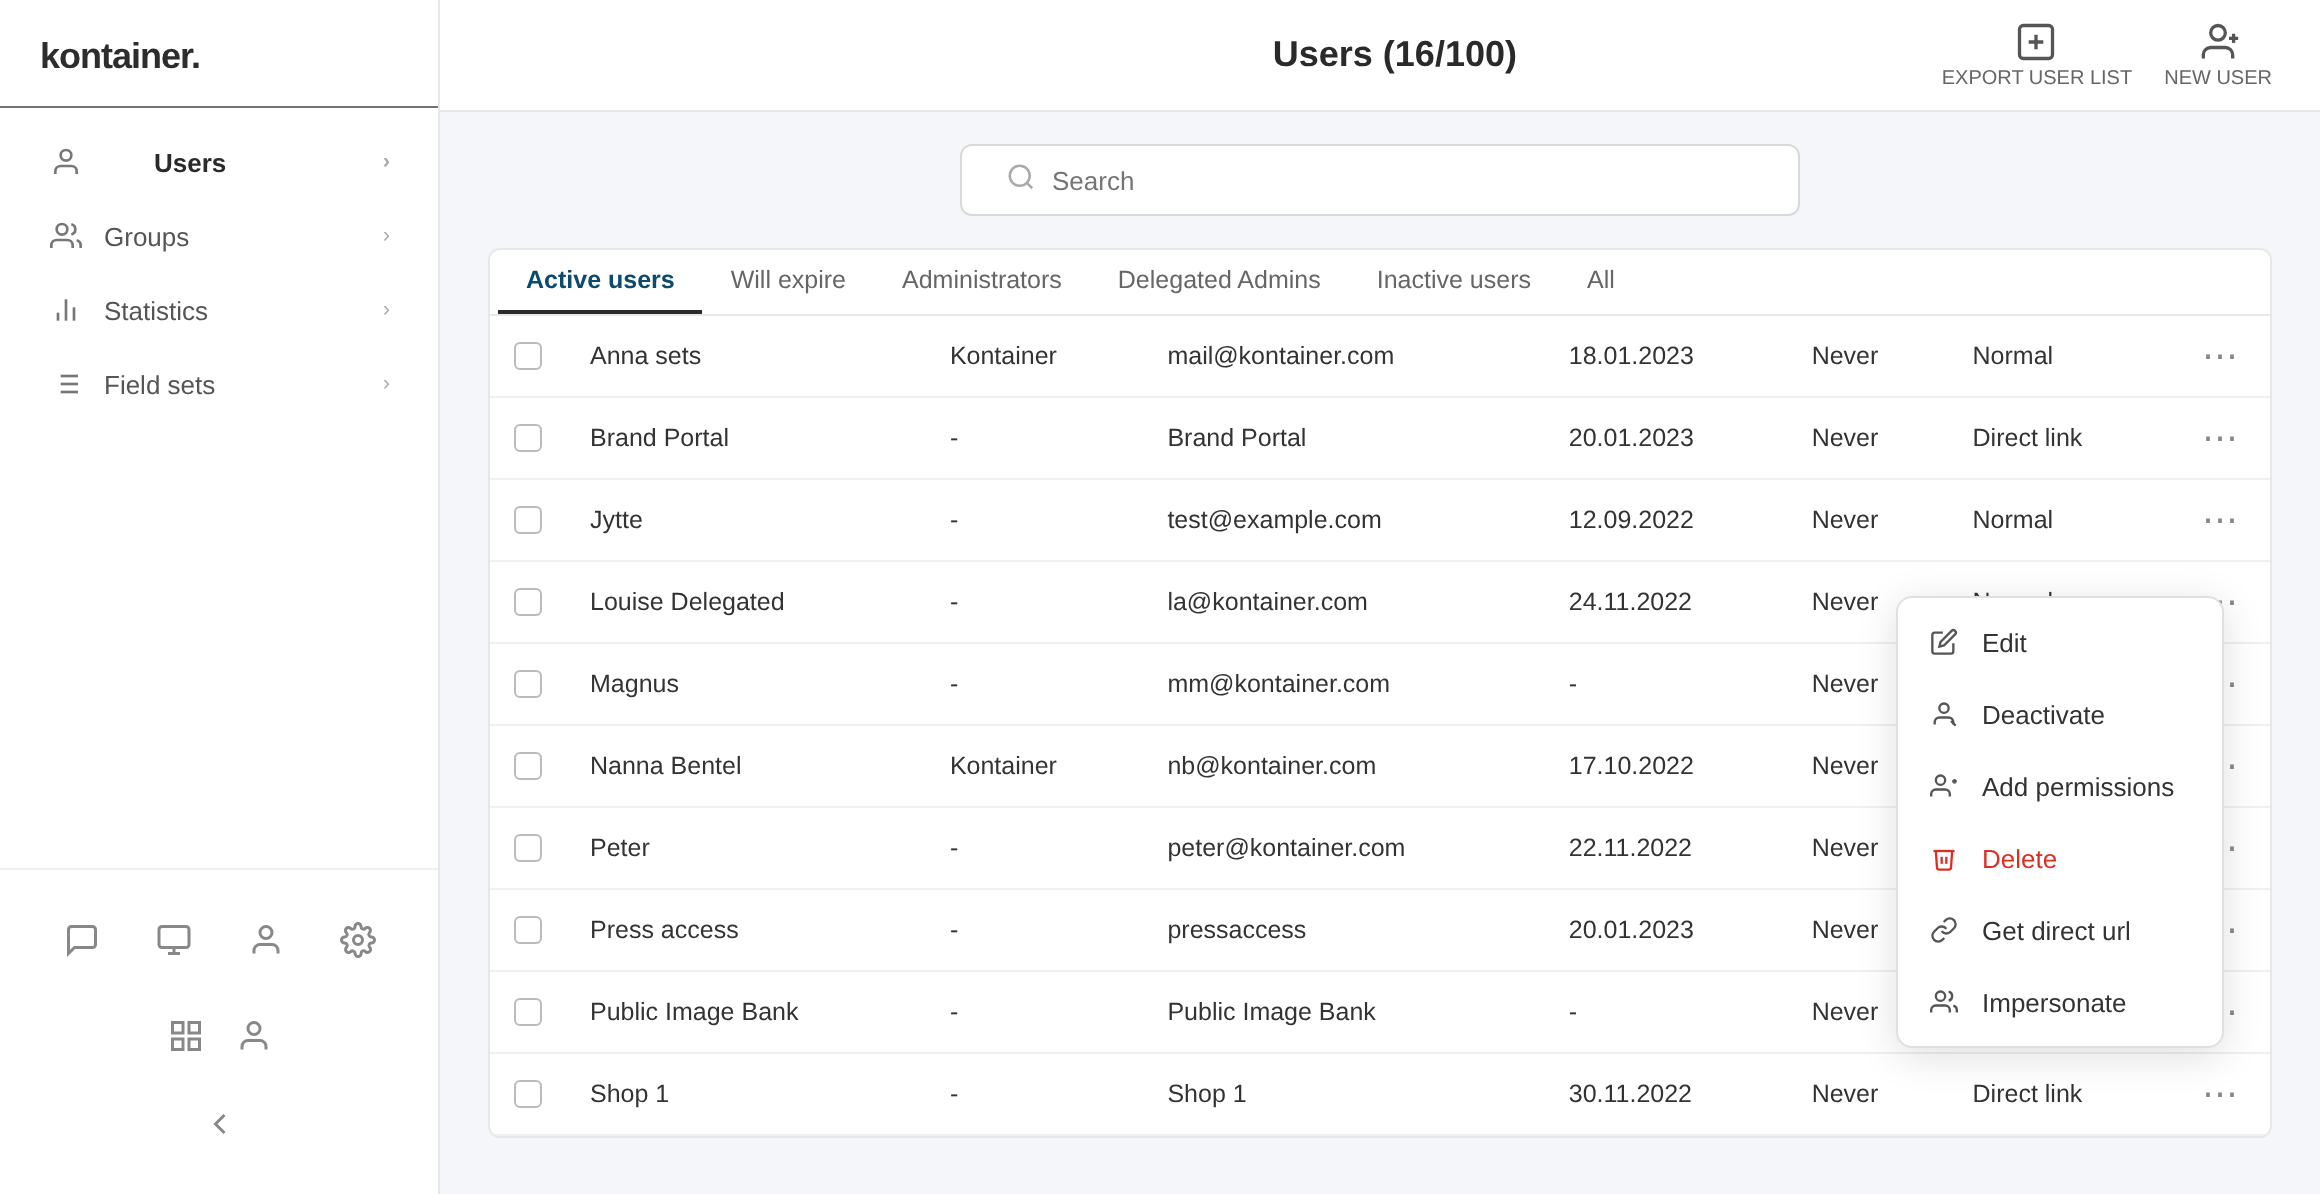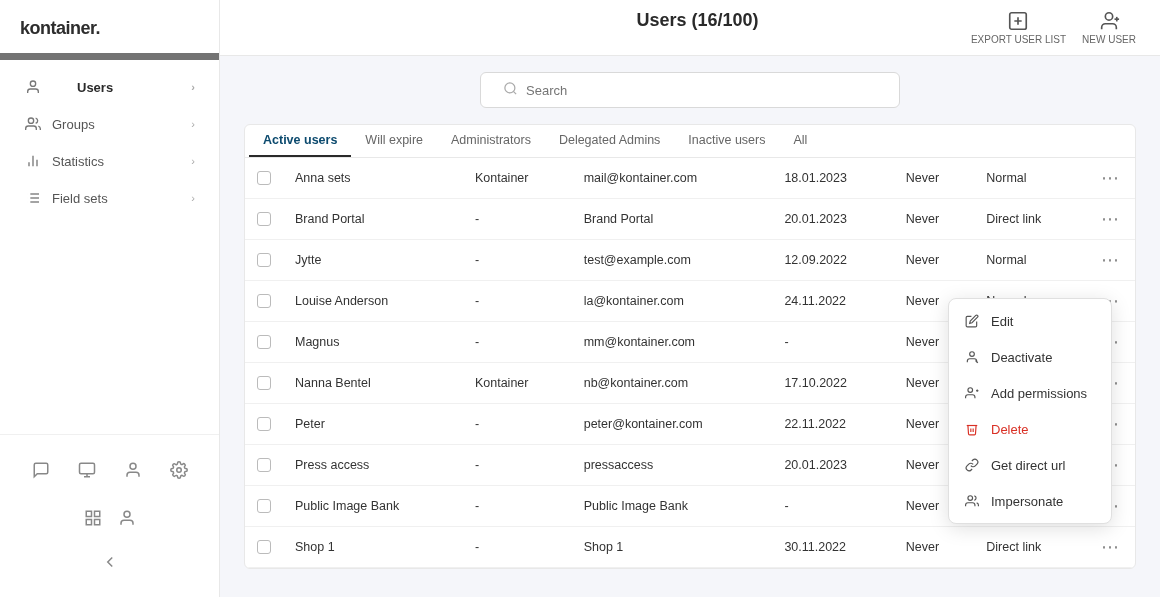"kontainer." .sidebar-logo { border-bottom: 7px solid #737373 -> 1px solid #737373 }
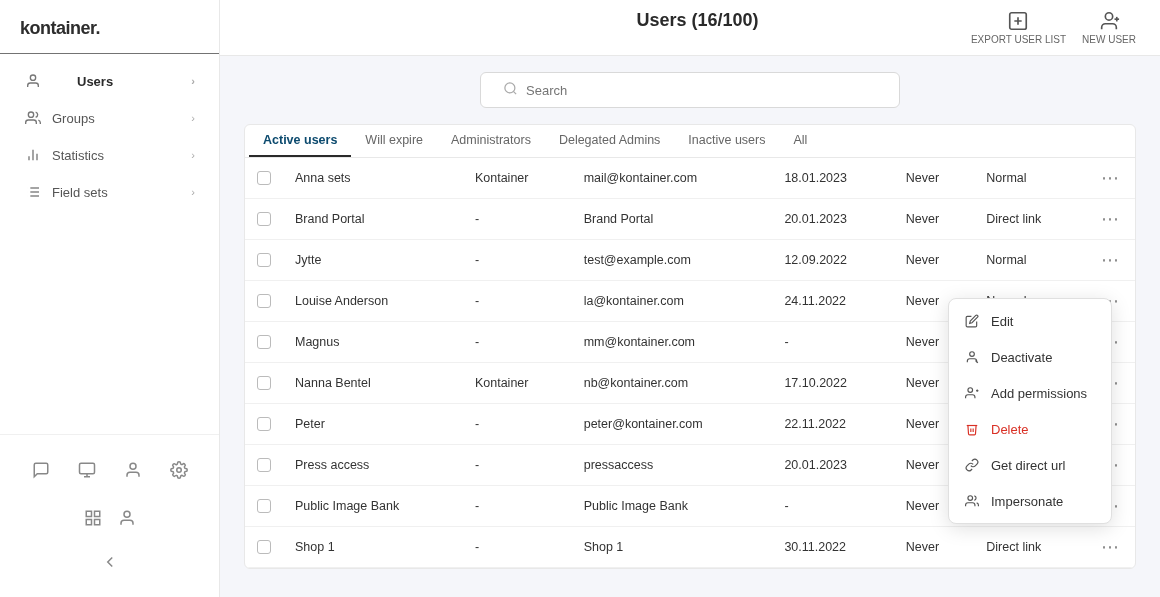"Users (16/100)" .header { align-items: flex-start -> center }
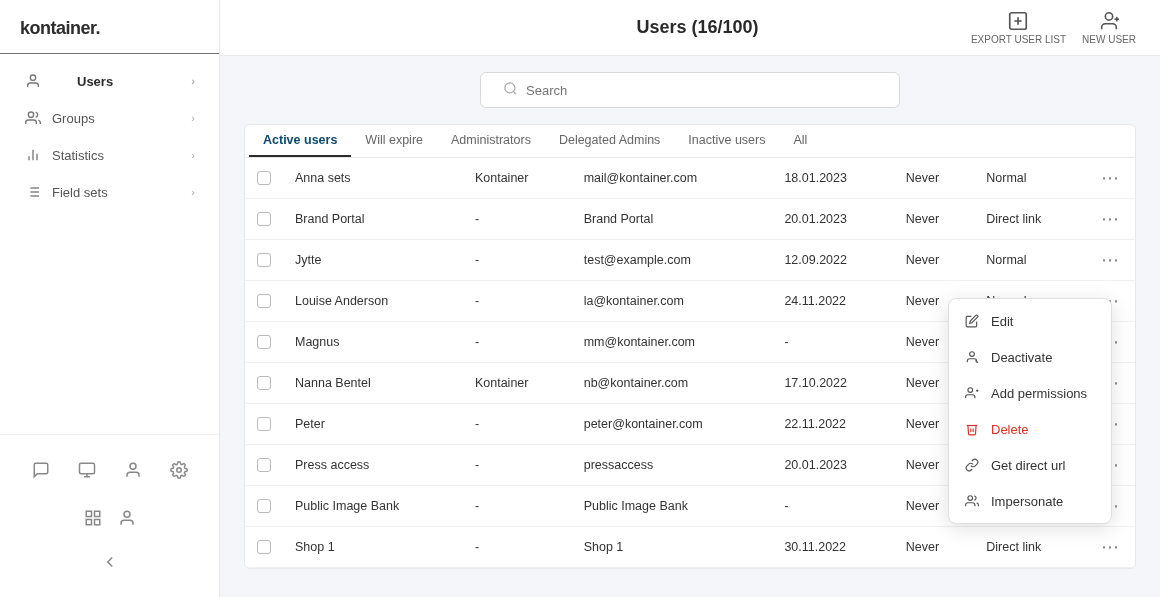"Louise Anderson" td { text: Anderson -> Delegated }
